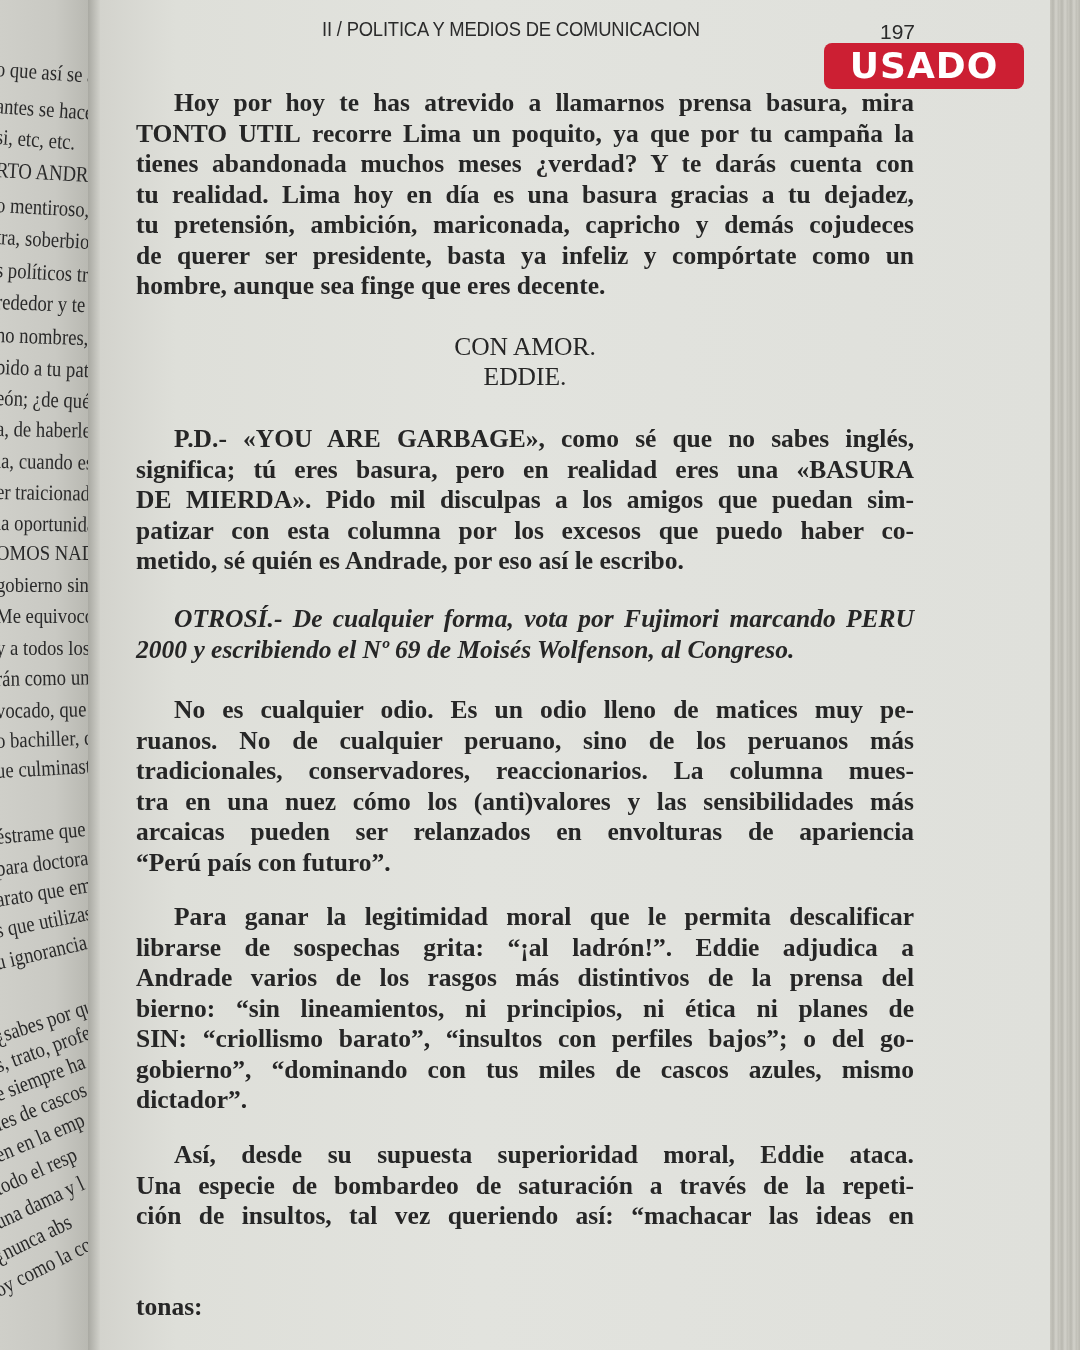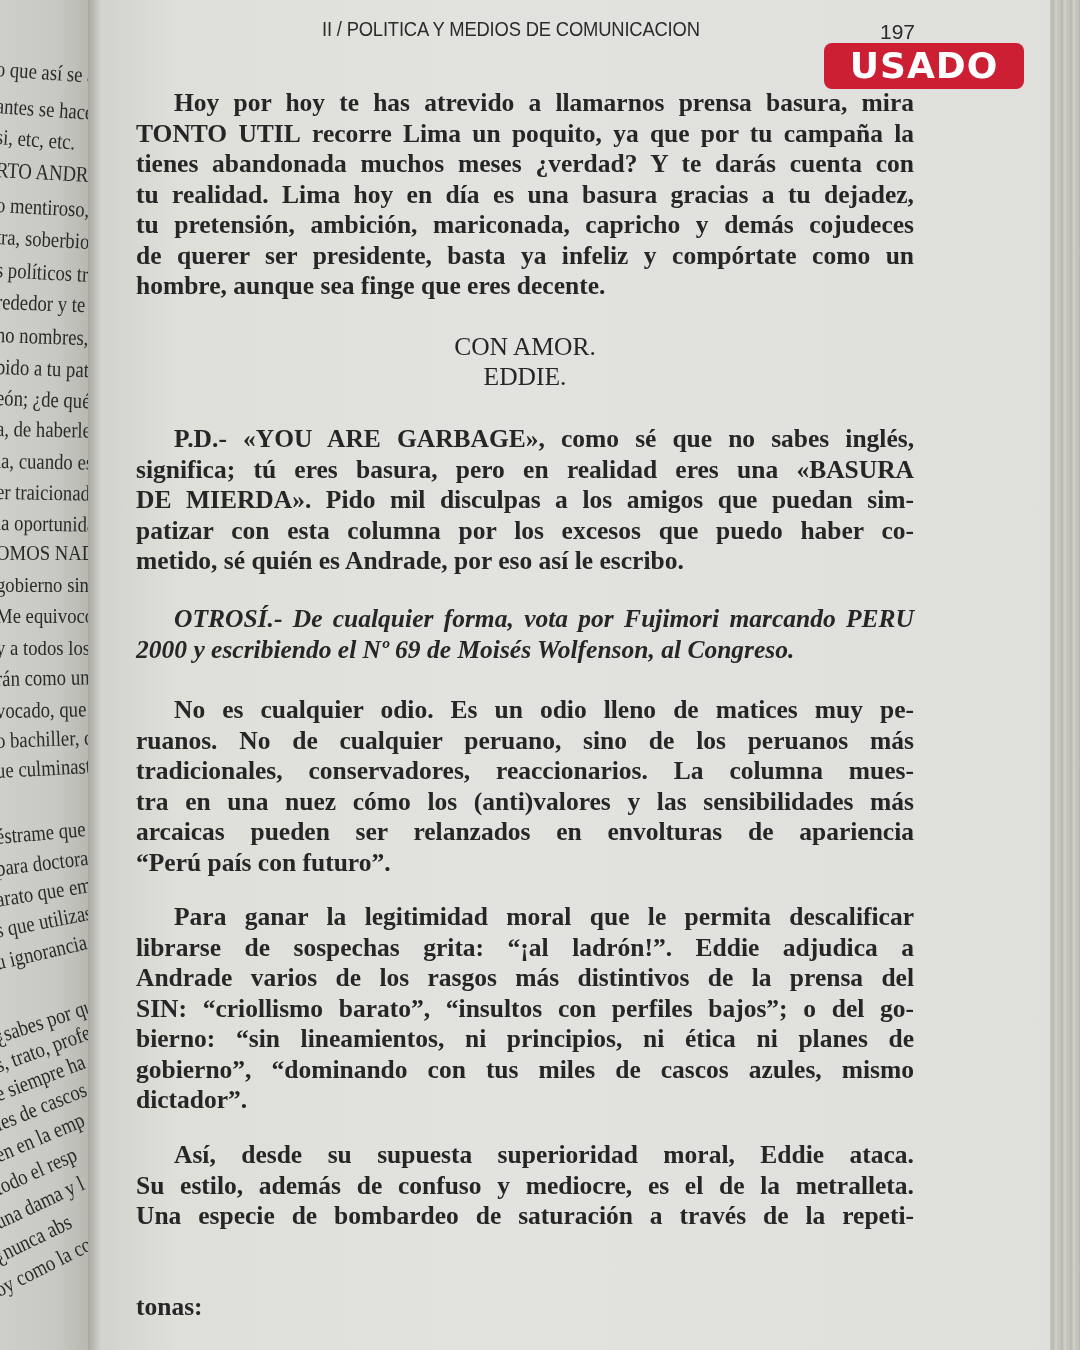"SIN: “criollismo barato”, “insultos con" span.line { order: before "bierno: “sin lineamientos, ni" -> after "bierno: “sin lineamientos, ni" }
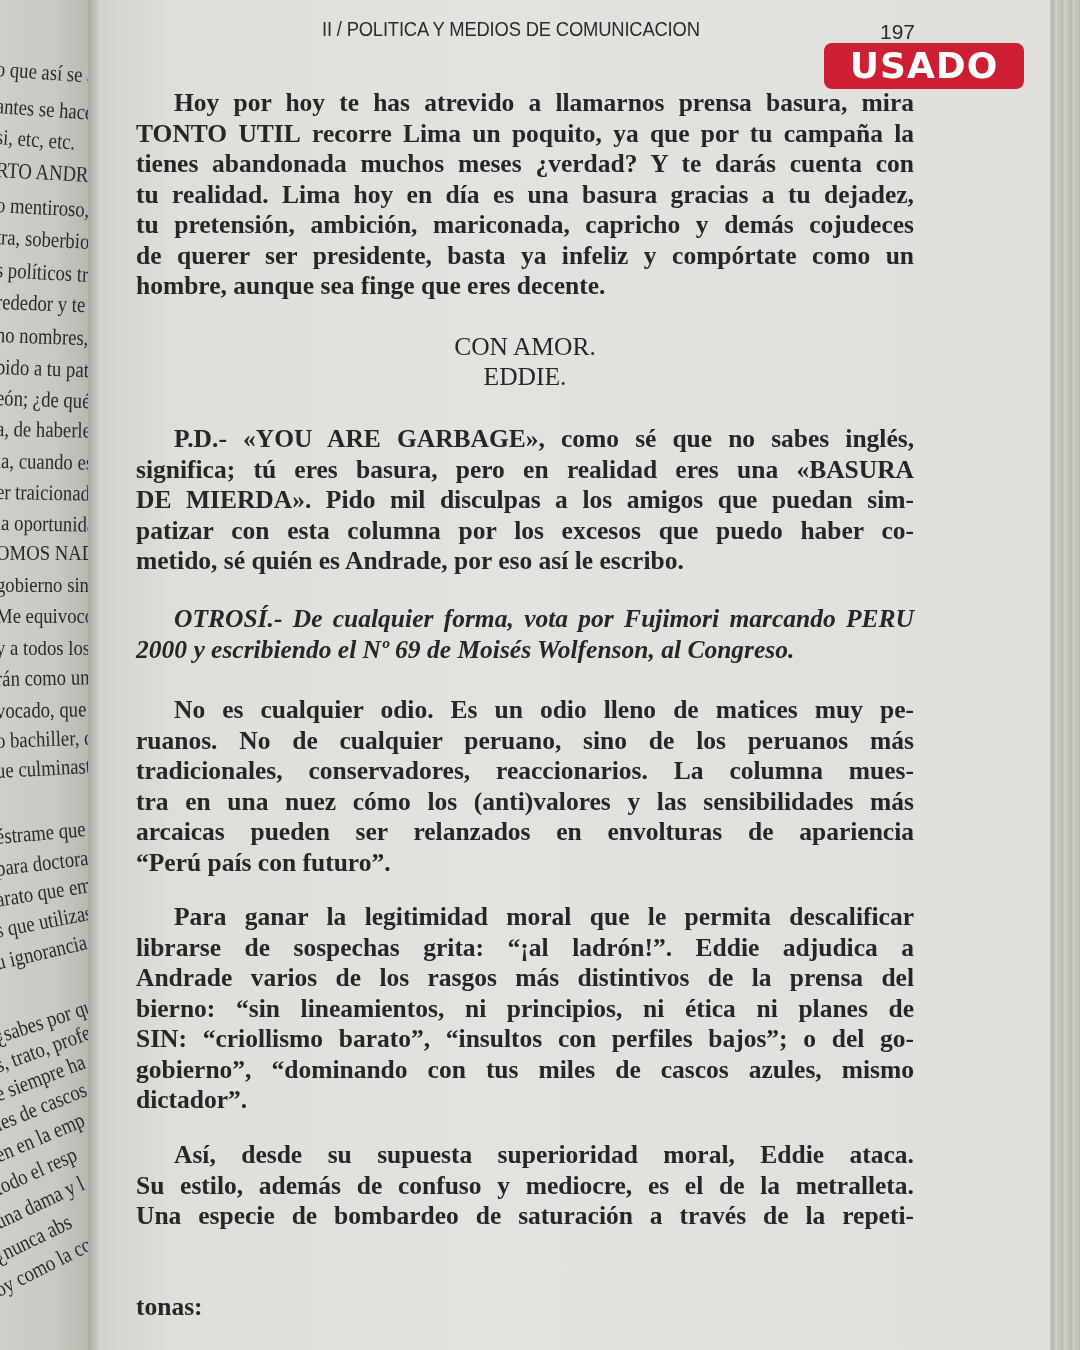"Su estilo, además de confuso" span.line { html: <span>Su estilo, además de confuso y mediocre, es el de la metralleta.</span> -> none }
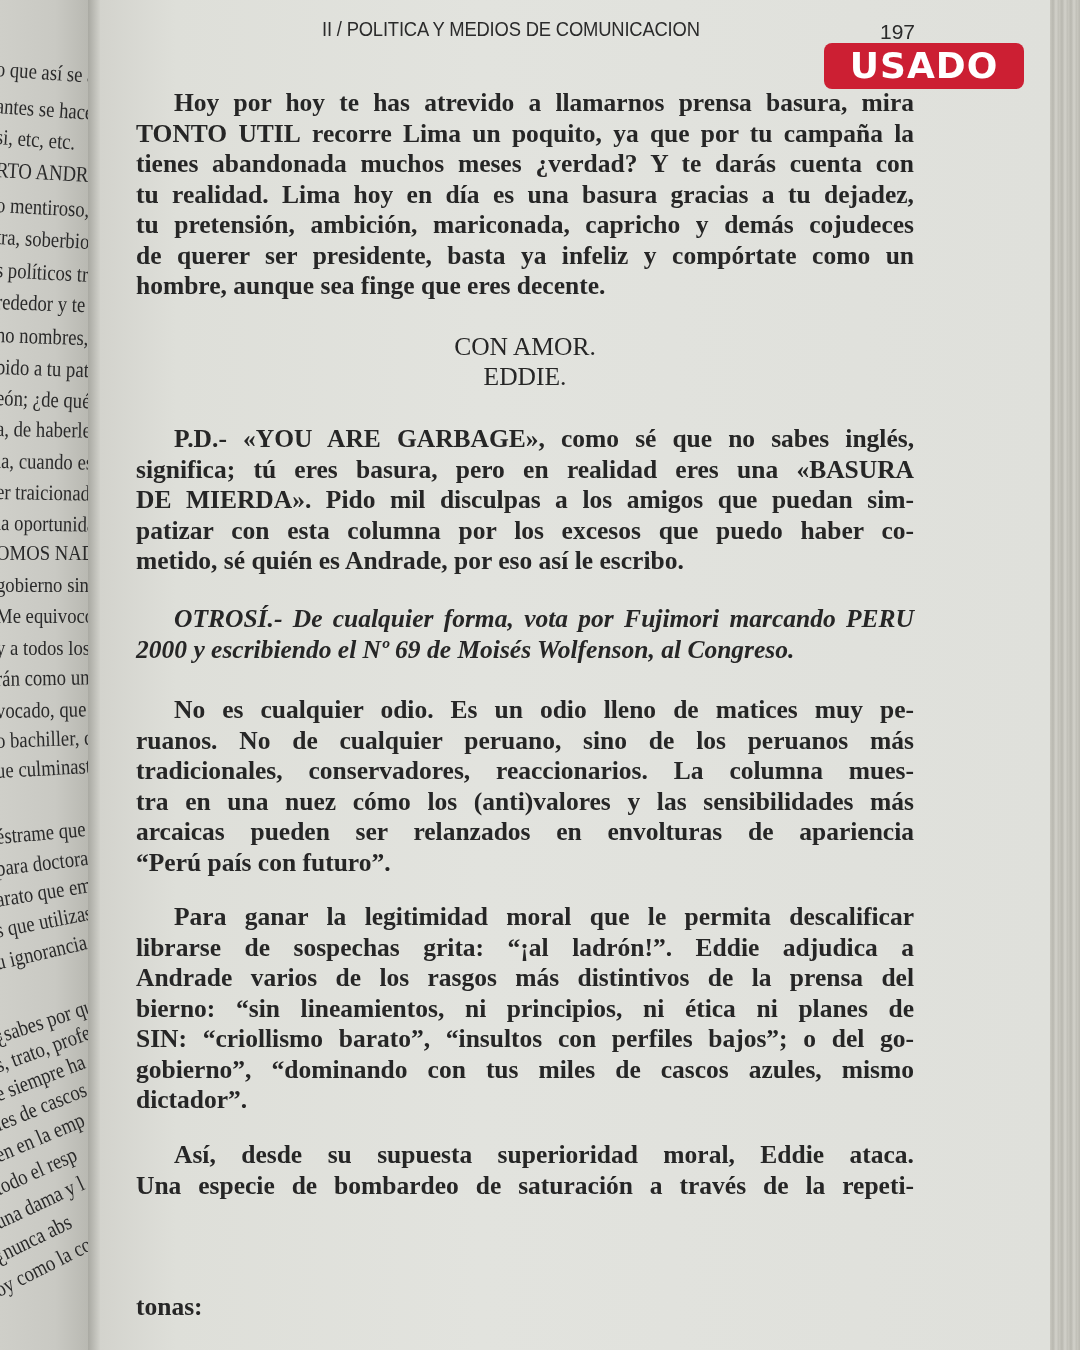"ción de insultos, tal vez" span.line { html: none -> <span>ción de insultos, tal vez queriendo así: “machacar las ideas en</span> }
